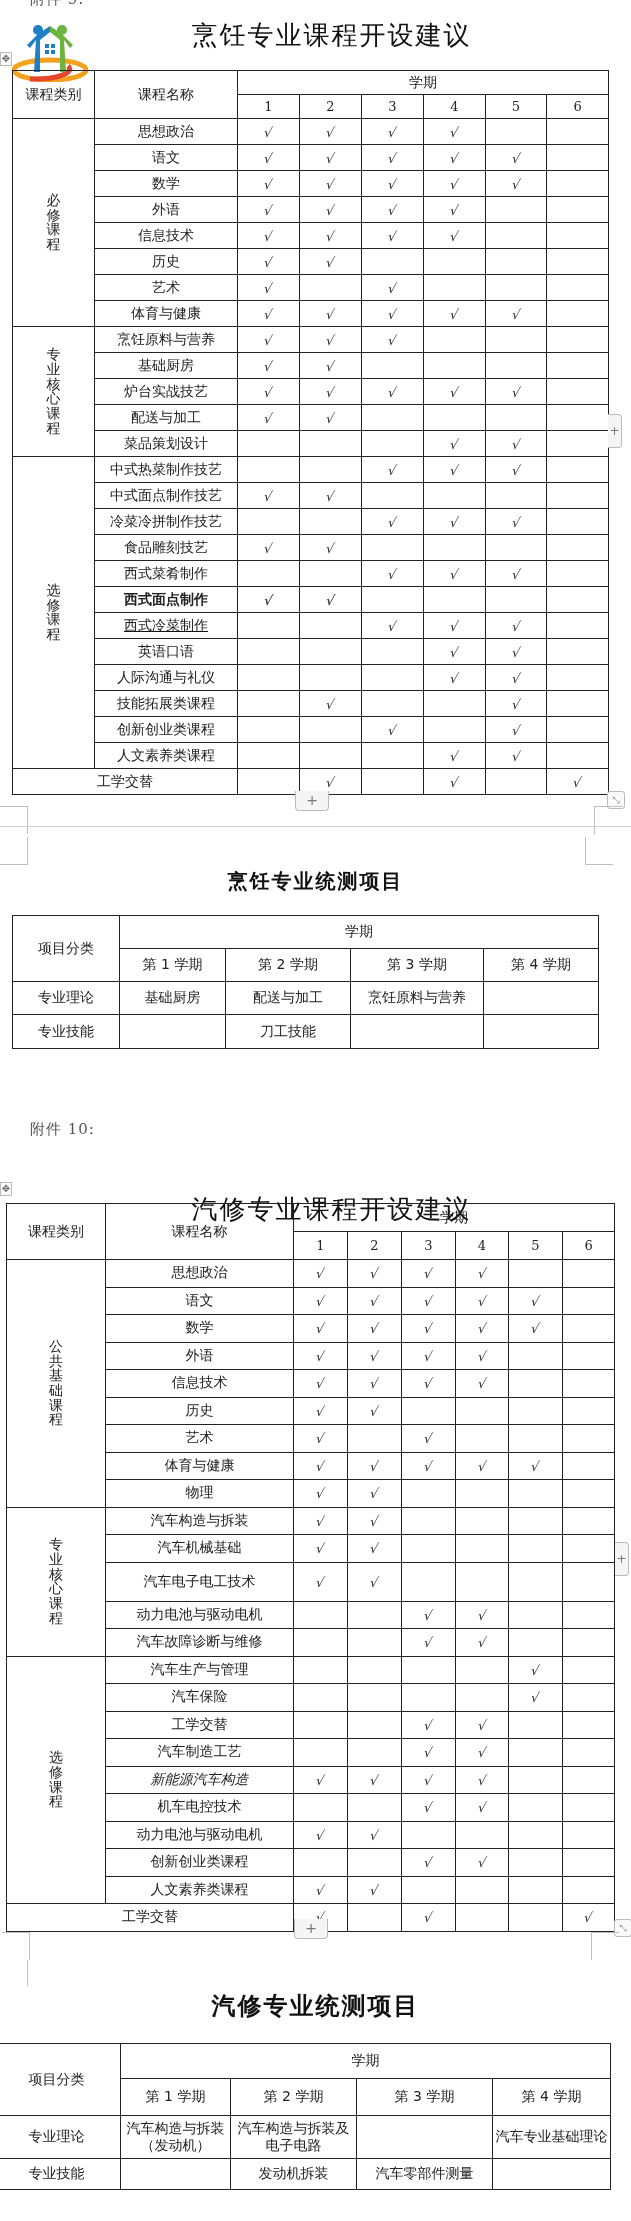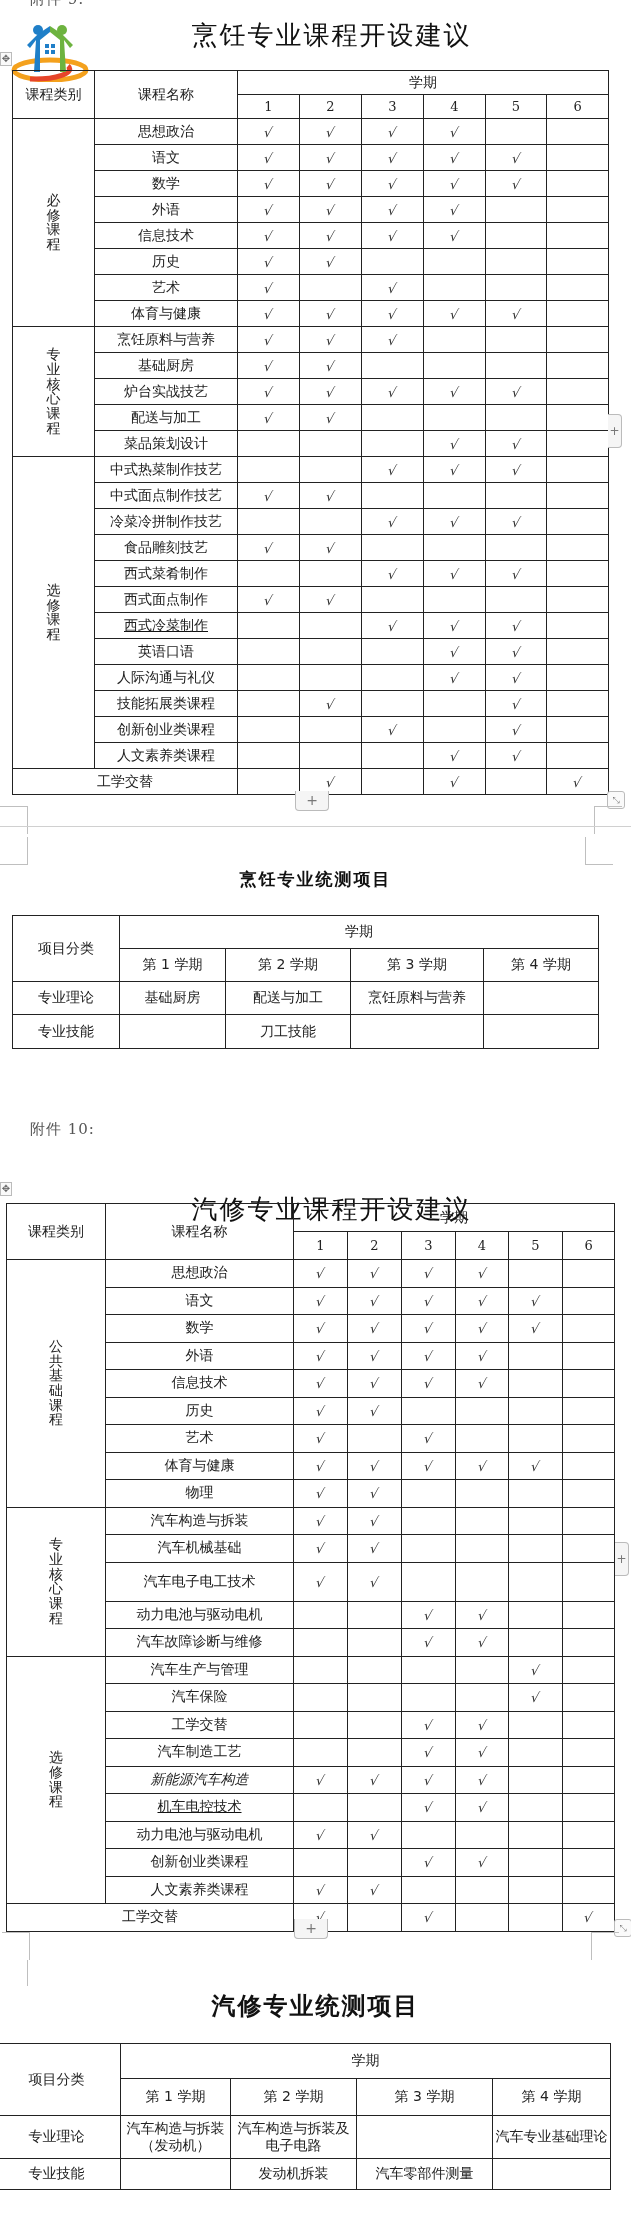"西式面点制作" tr { font-weight: none -> bold }
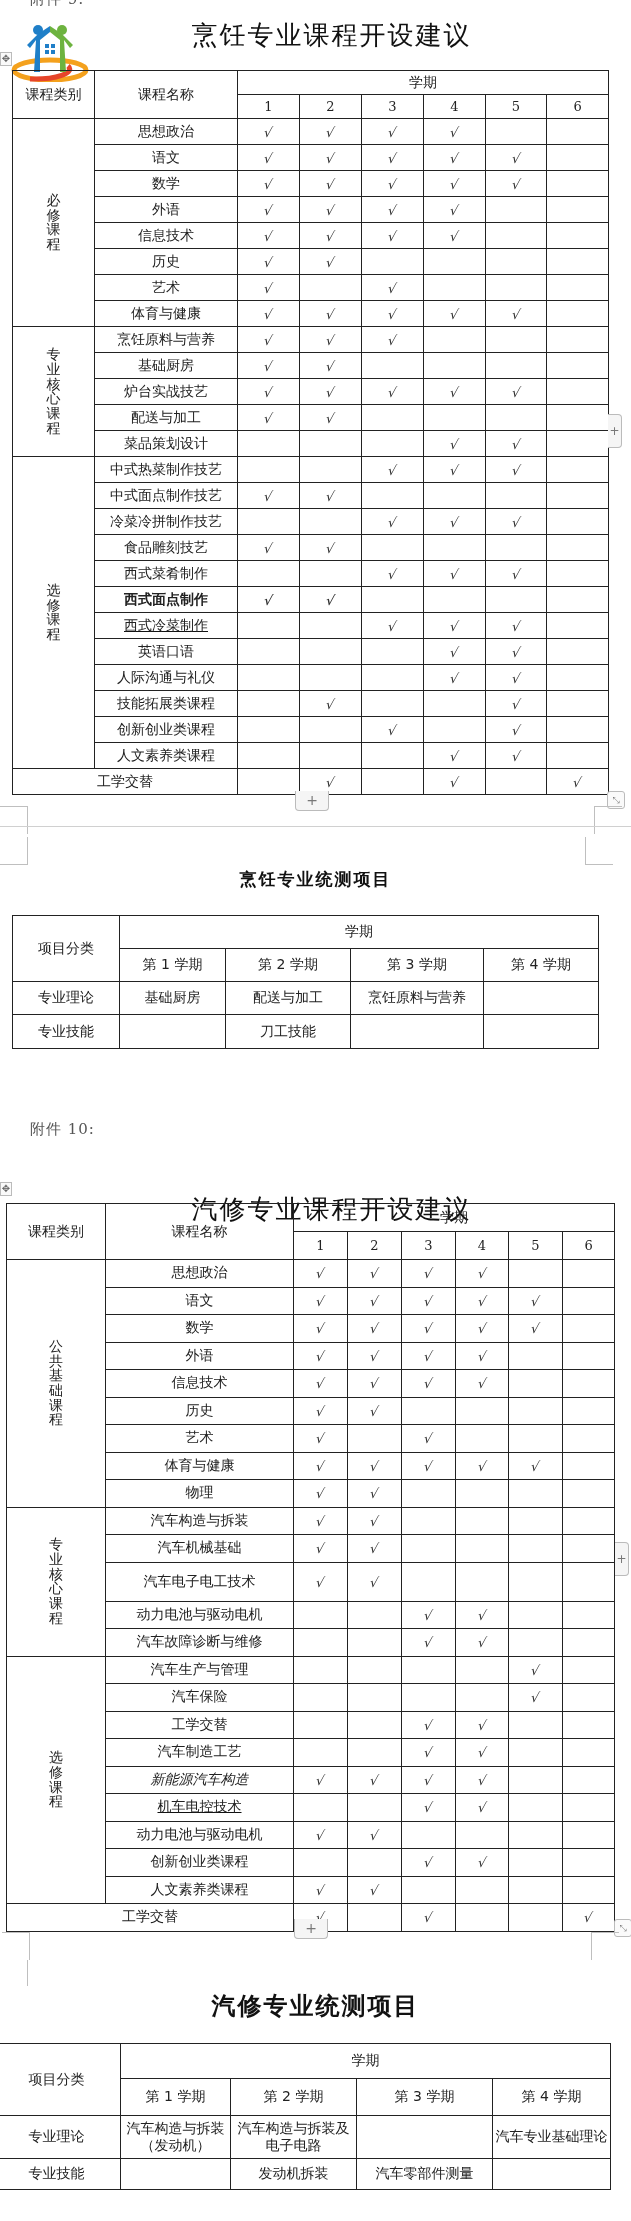"烹饪专业统测项目" div.abs { font-size: 17px -> 20px }
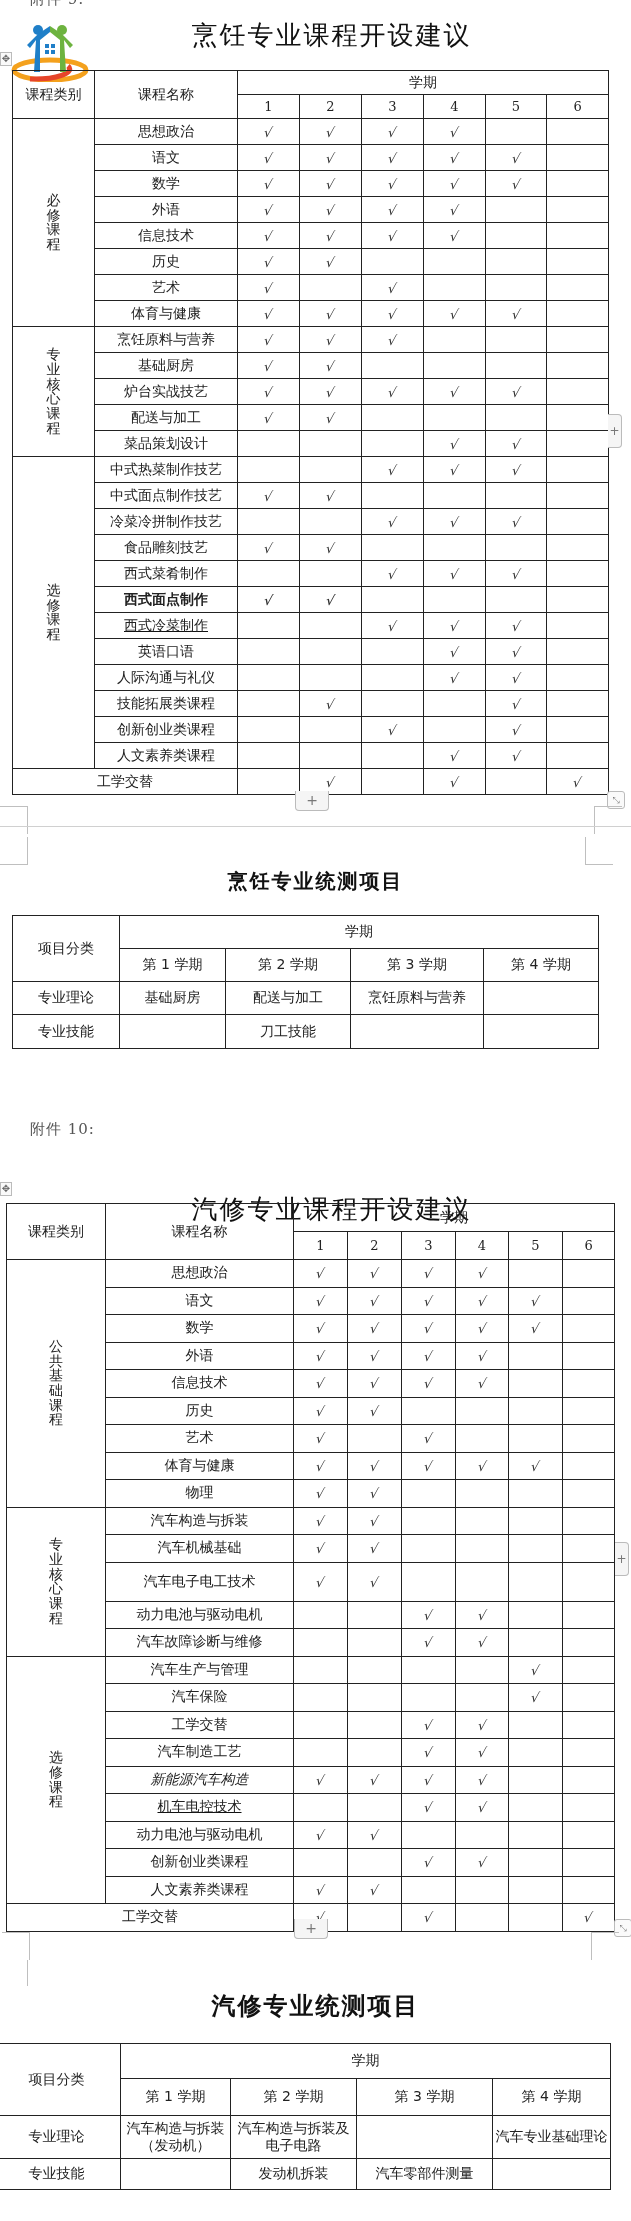"机车电控技术" tr { text-decoration: underline -> none }
